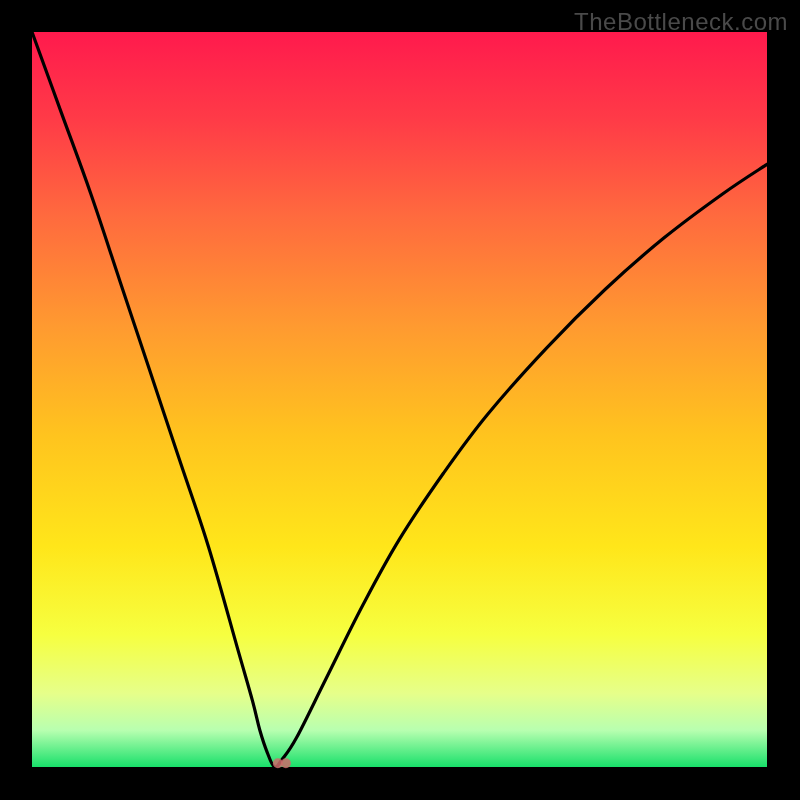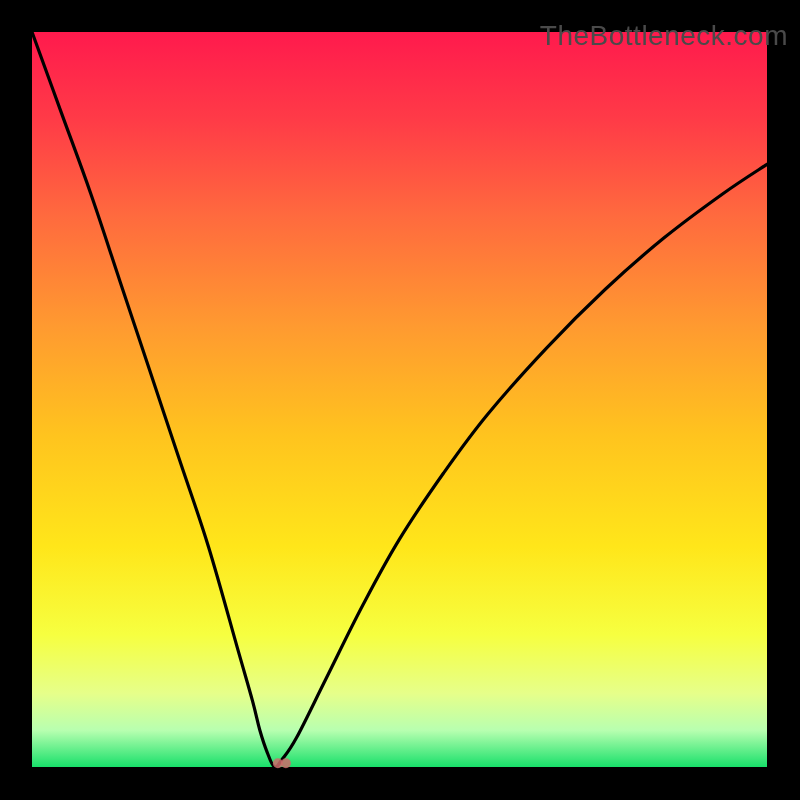"TheBottleneck.com" .watermark { font-size: 28px -> 24px; top: 20px -> 8px }
